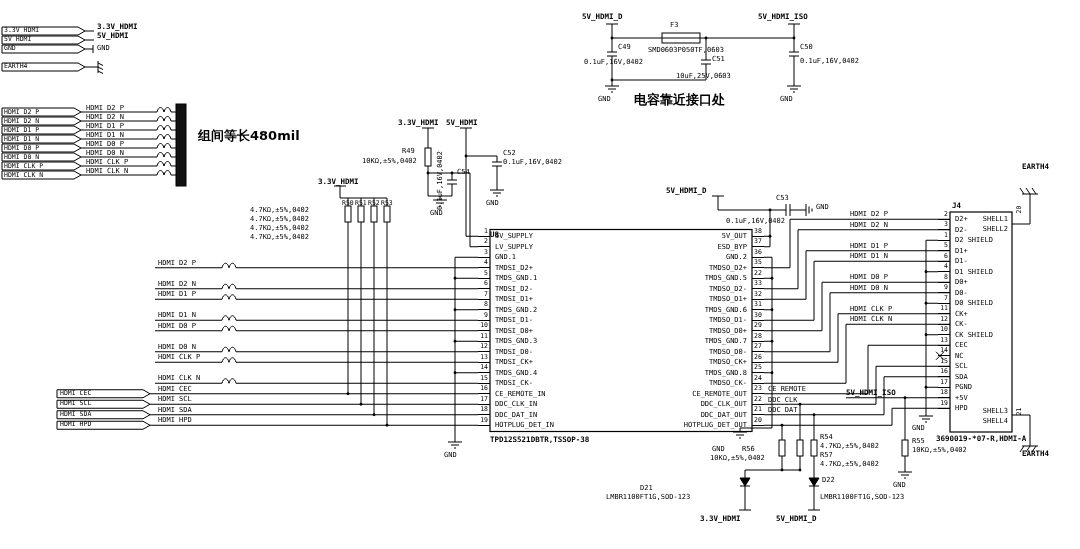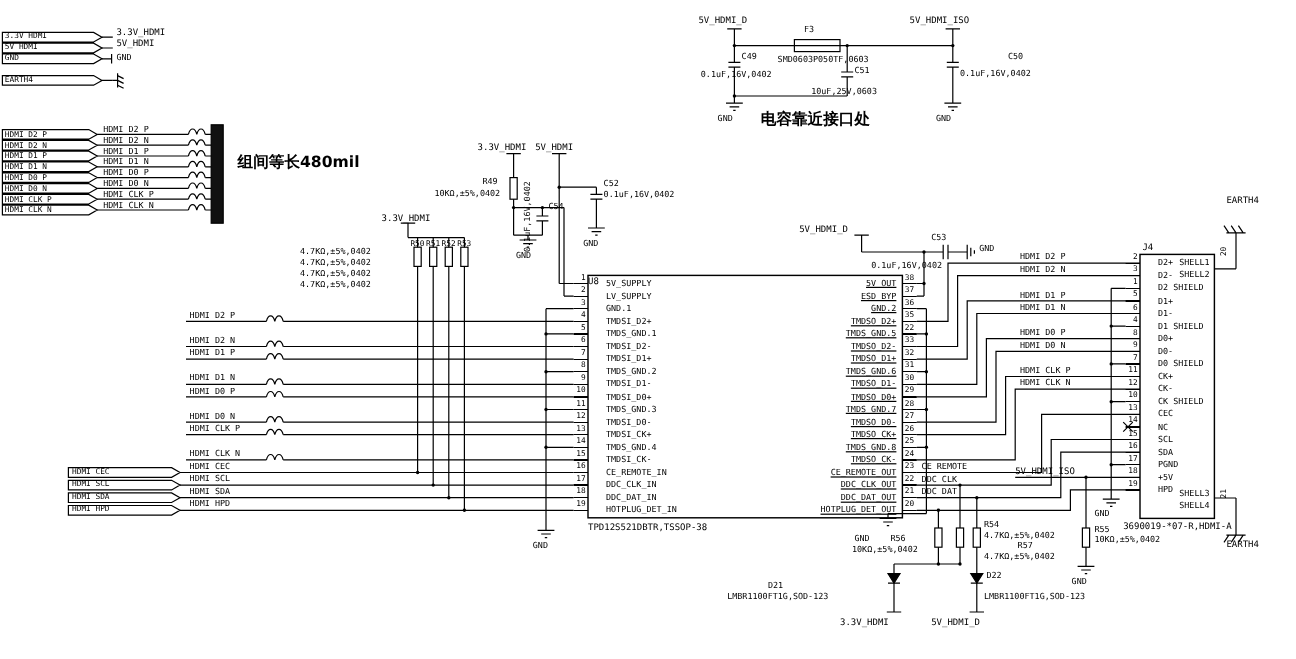"5V_HDMI_D" .f75 { font-weight: none -> bold }
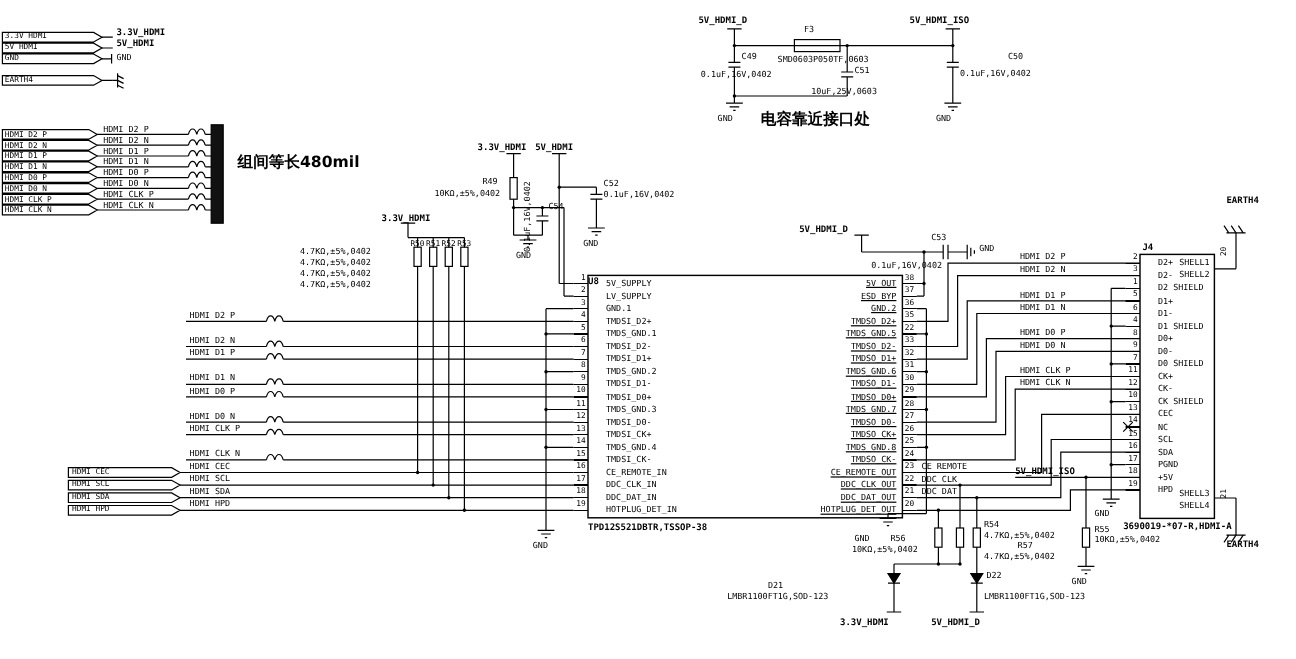"C50" div.lbl { left: 840px -> 800px }
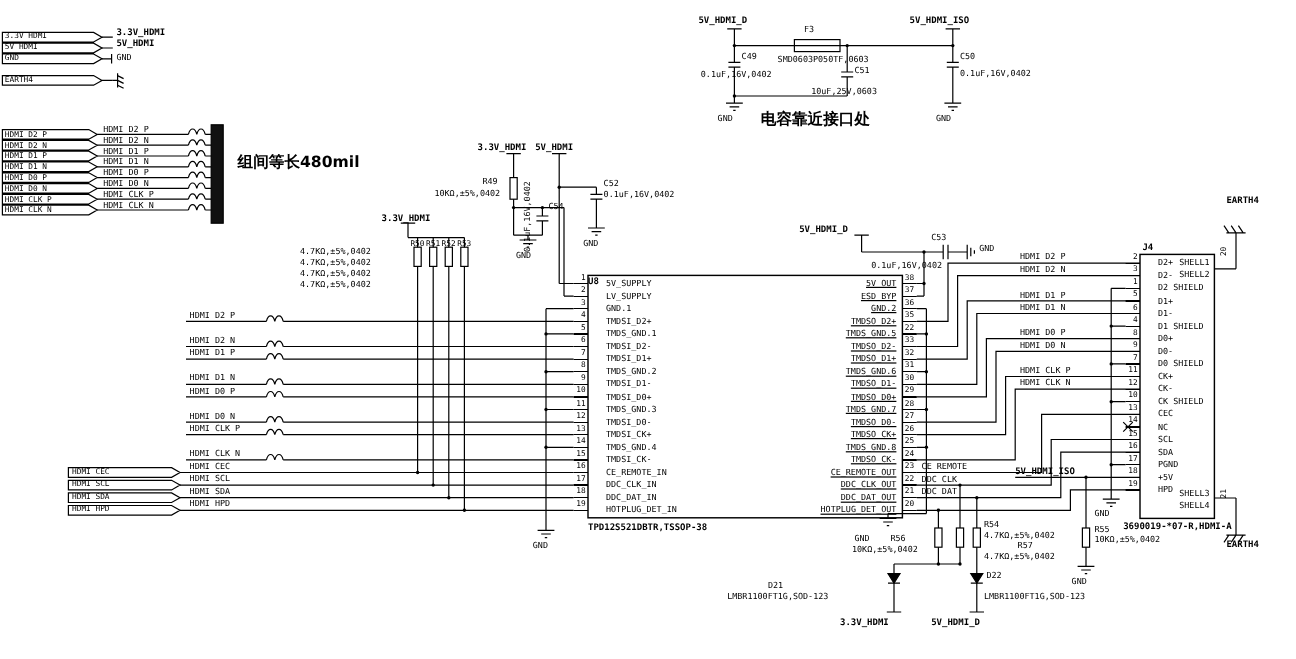"D2+" .pins-left .pname { padding-left: 15px -> 5px }
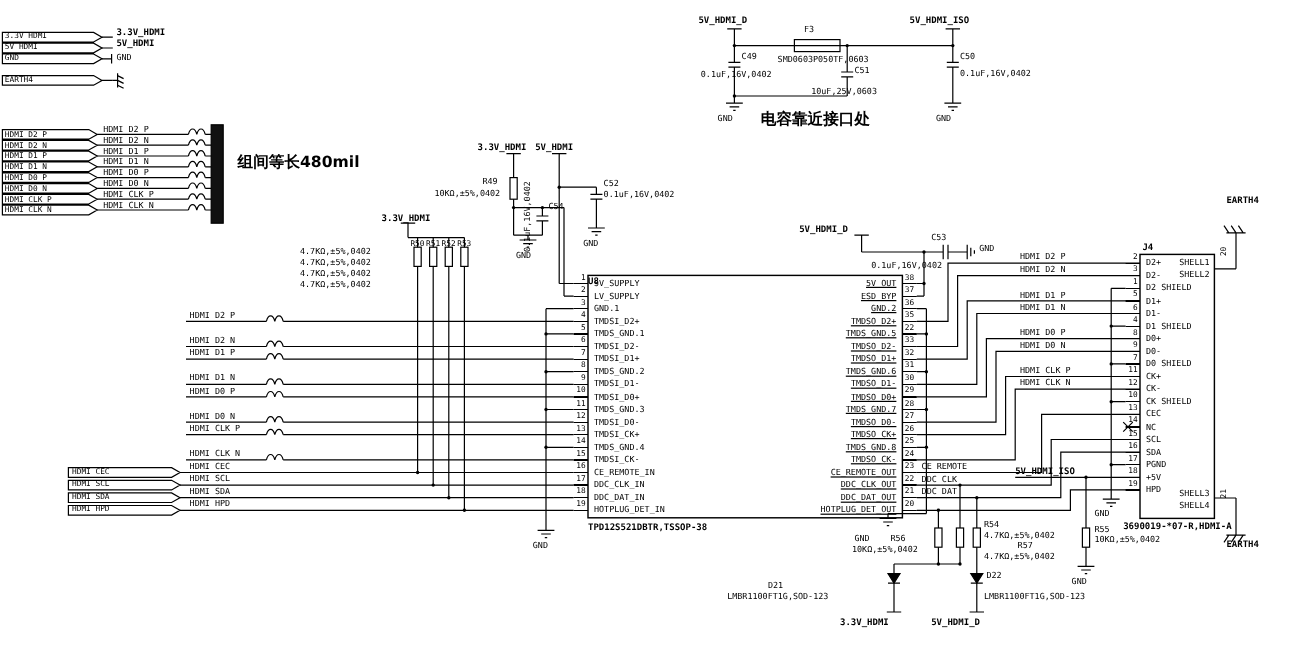"5V_OUT" .pins-right { text-decoration: underline -> none }
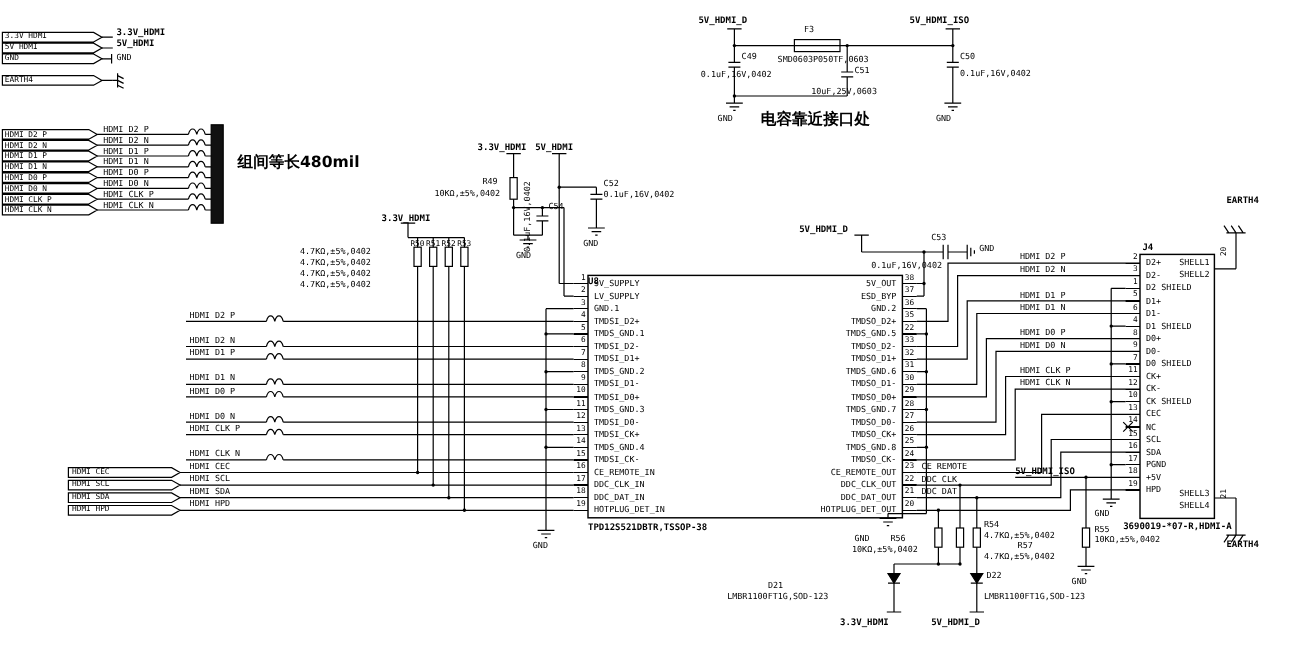"R57" div.lbl { left: 848px -> 820px }
